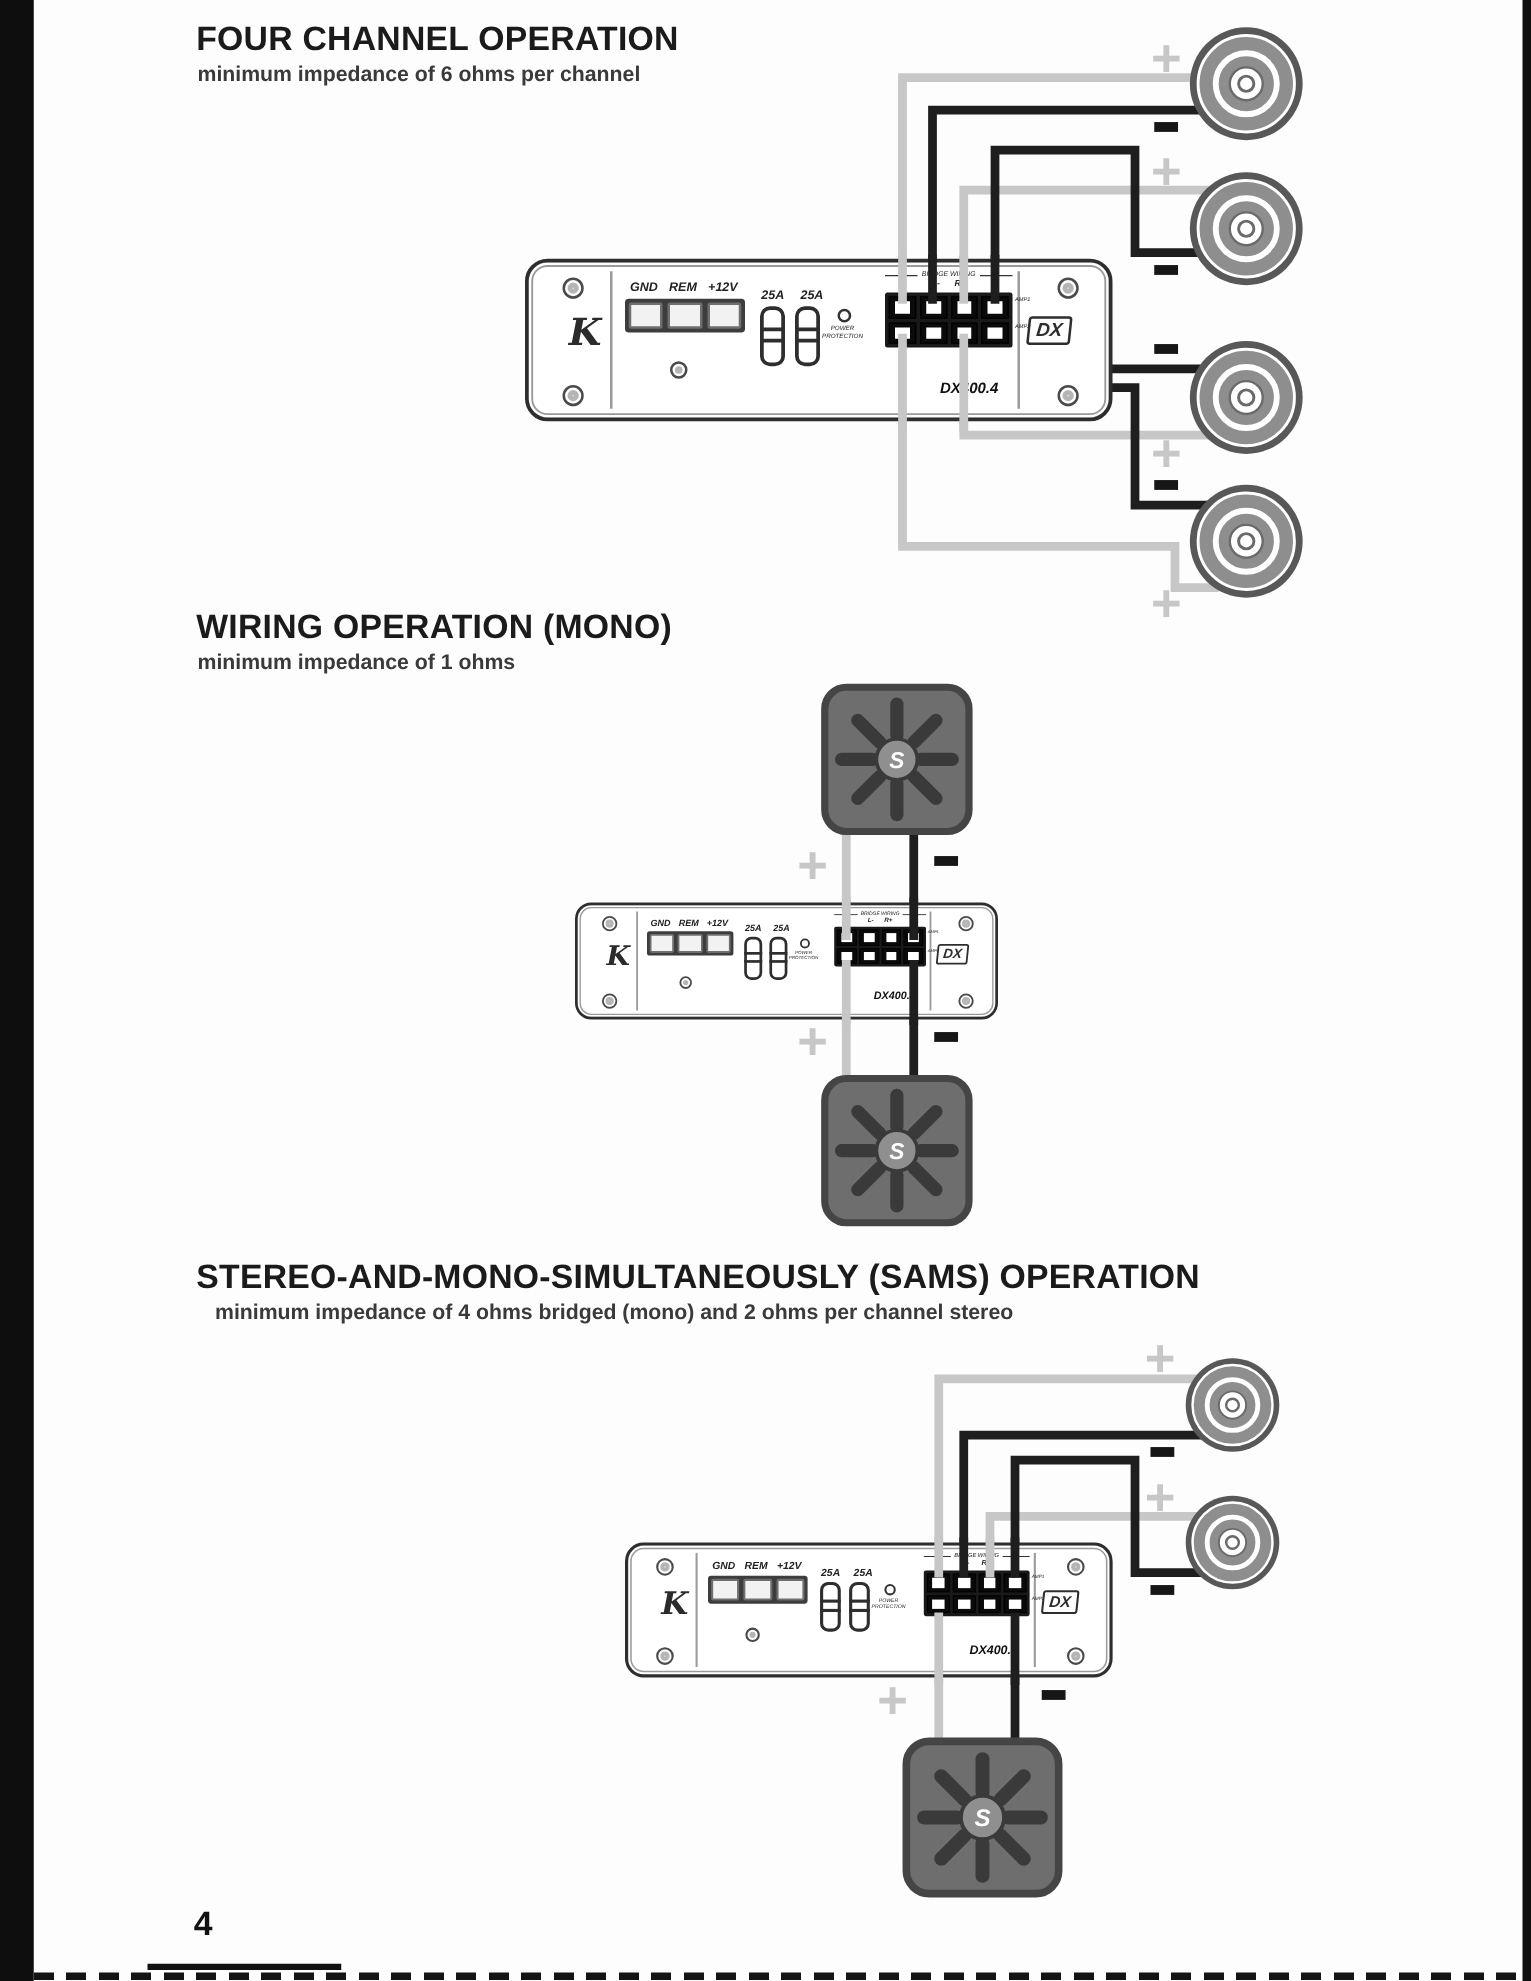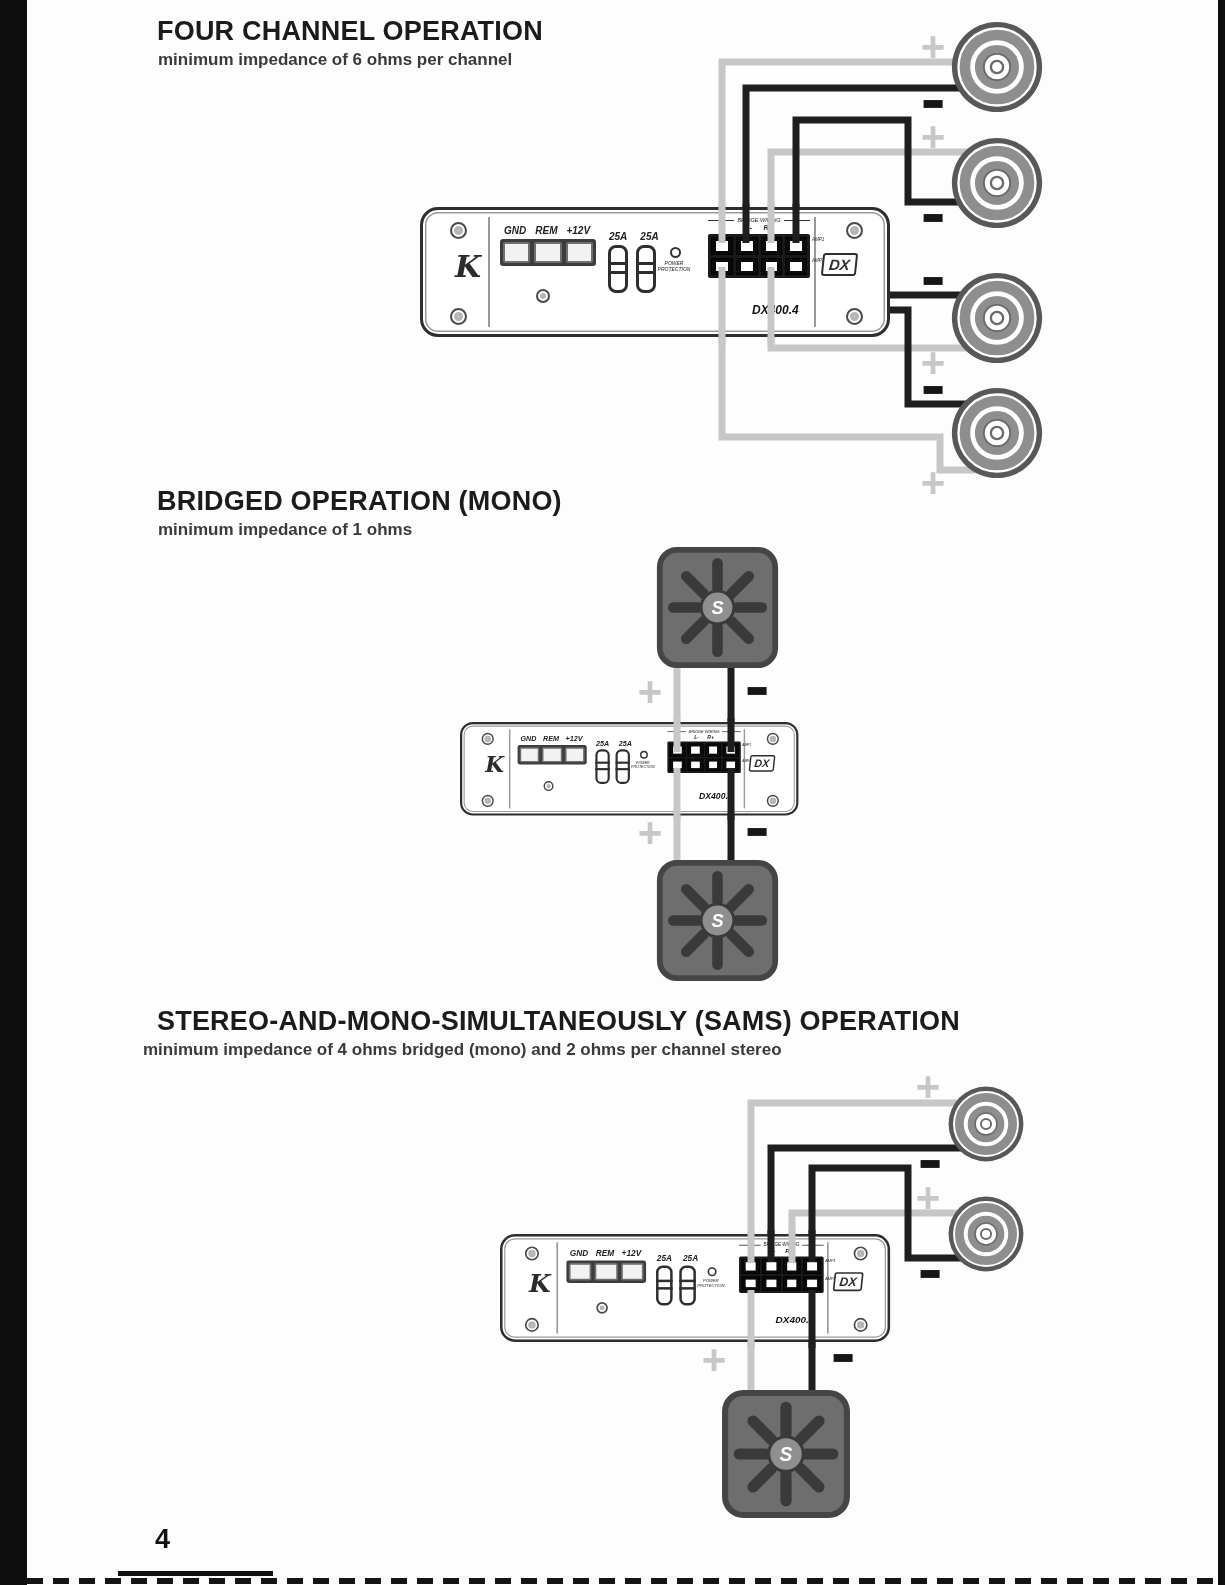"BRIDGED OPERATION (MONO)" h2.section-title { text: BRIDGED -> WIRING }
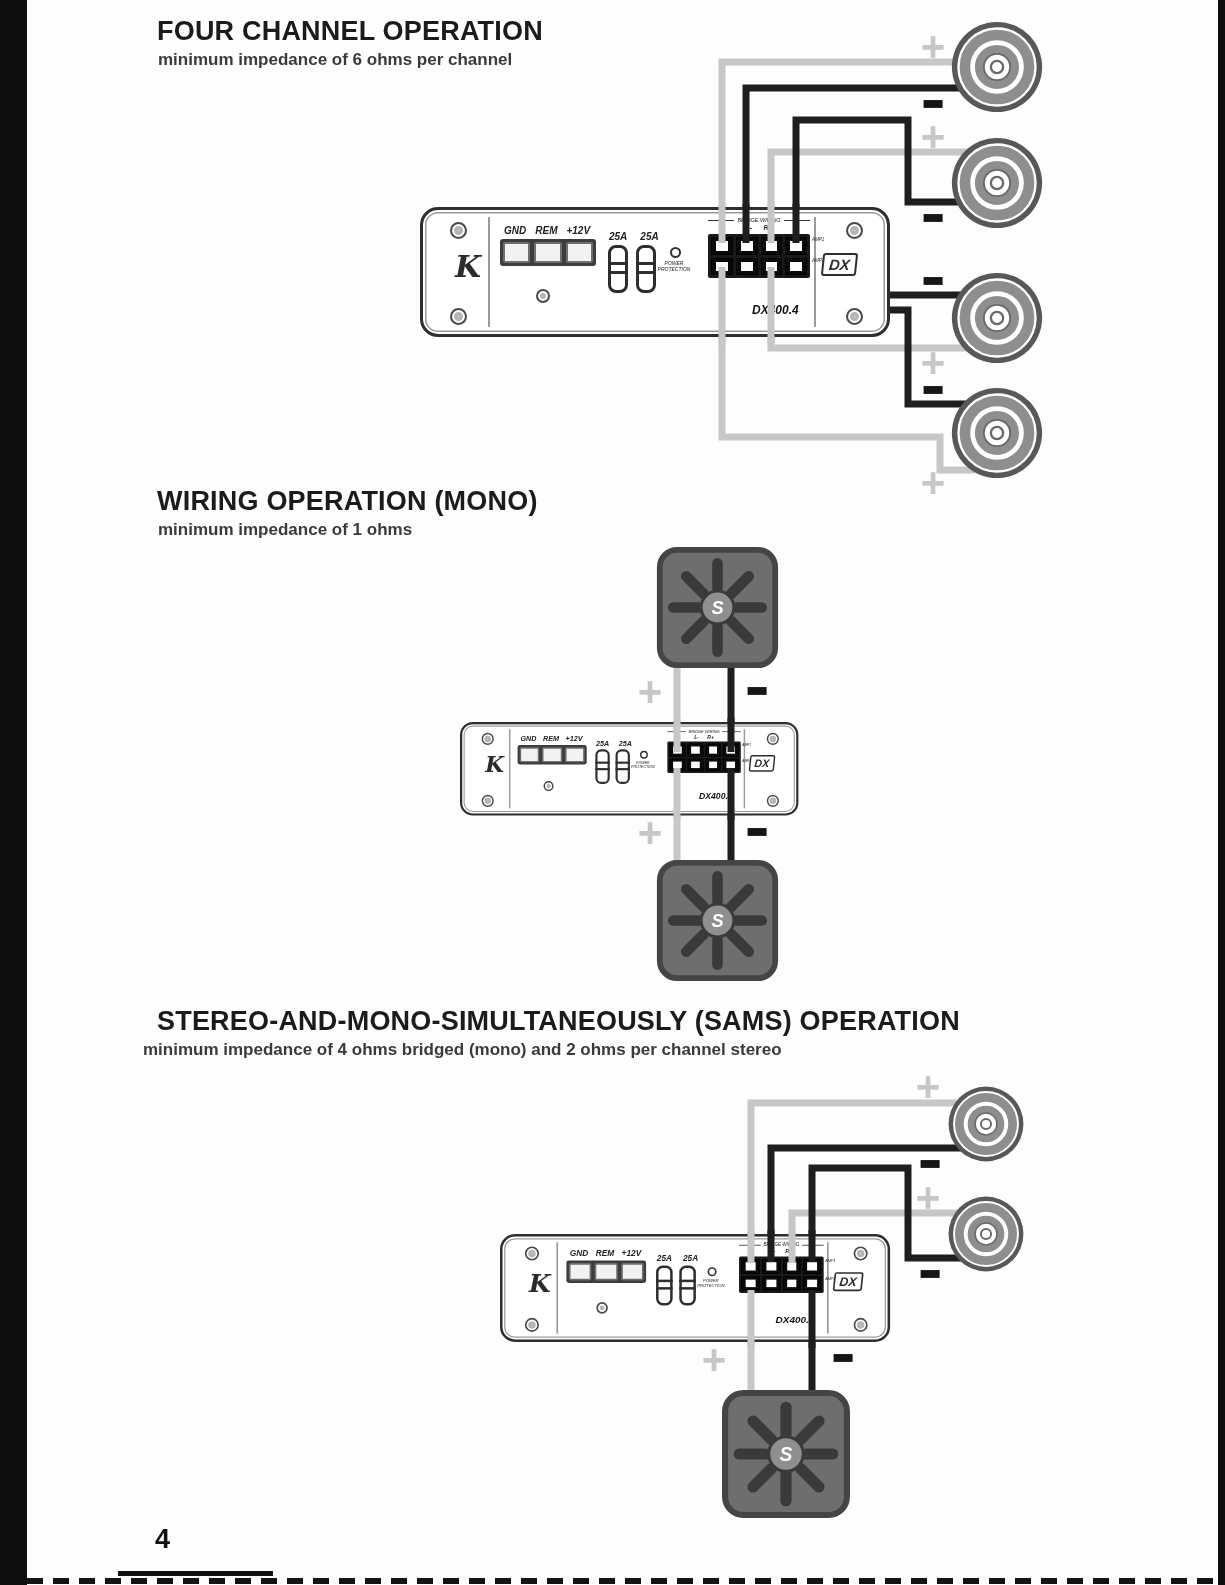"minimum impedance of 4 ohms" p.section-sub { left: 143px -> 172px }
